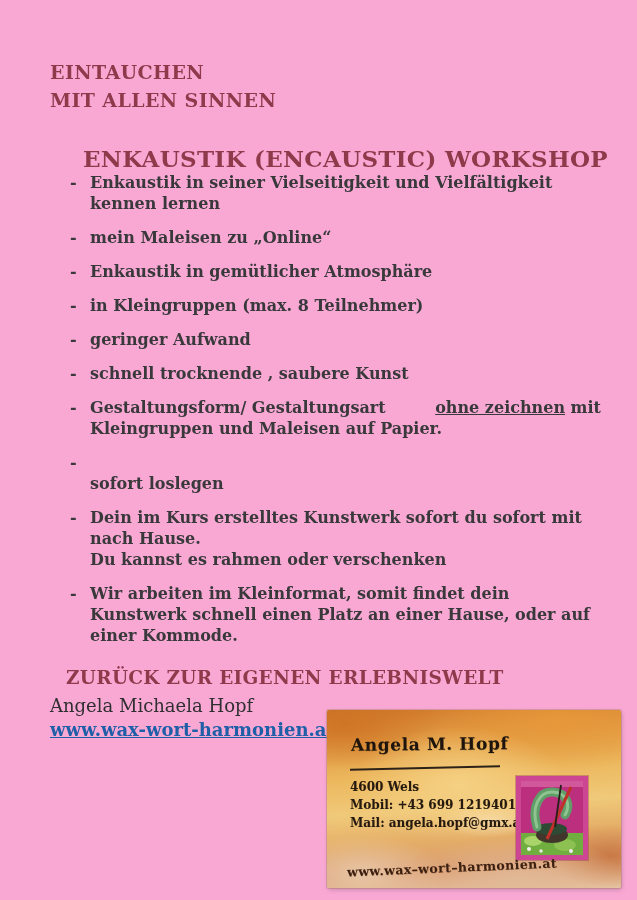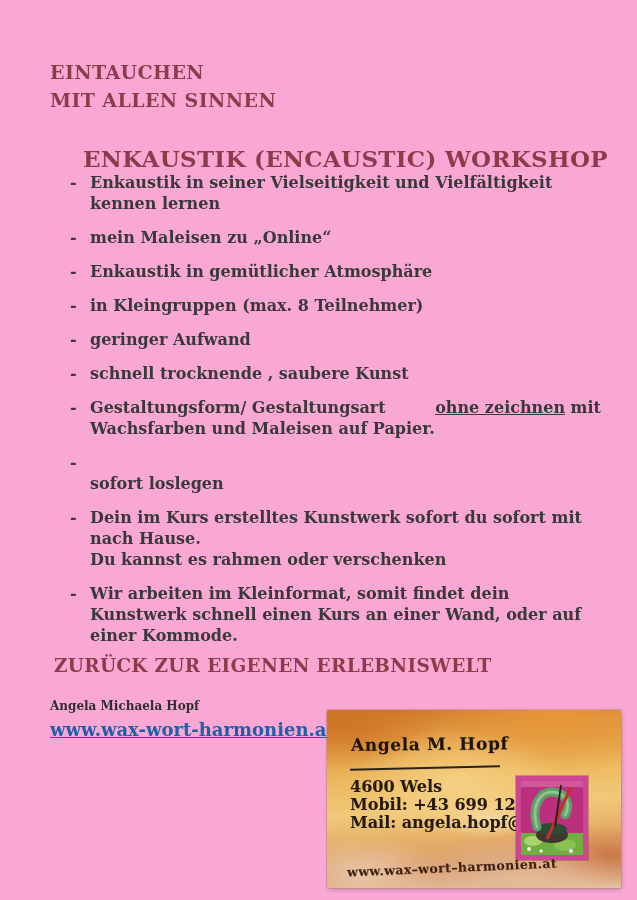"Wachsfarben und Maleisen auf Papier." span { text: Wachsfarben -> Kleingruppen }
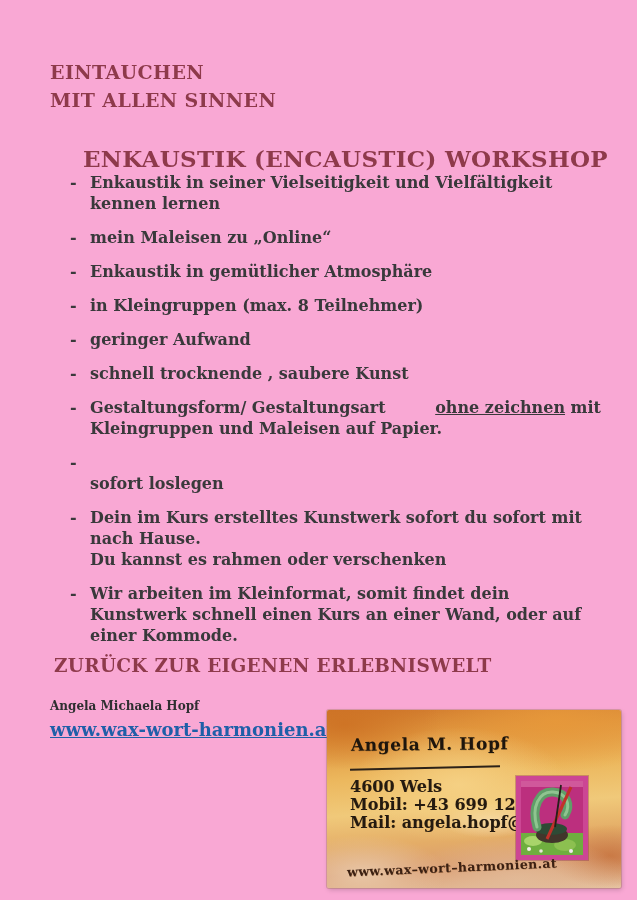"Kunstwerk schnell einen Kurs an" span { text: Kurs an einer Wand -> Platz an einer Hause }
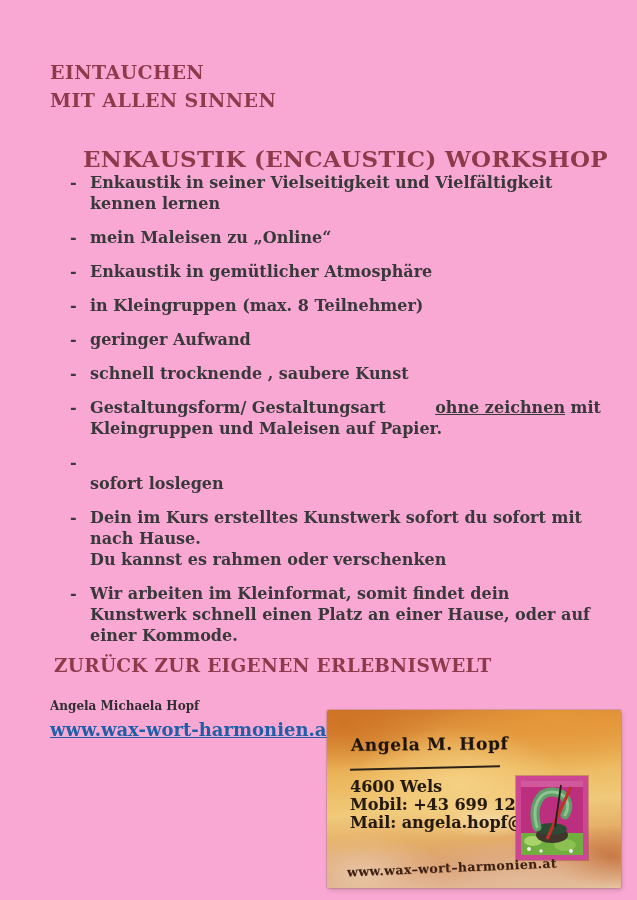"ZURÜCK ZUR EIGENEN ERLEBNISWELT" .h-closing { margin: 4px -> 16px }
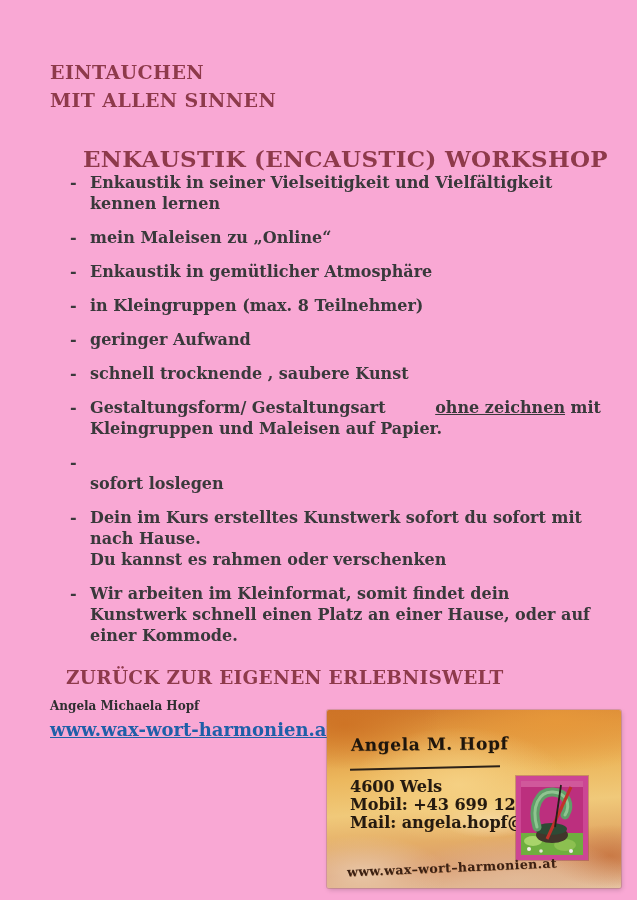"Angela Michaela Hopf" .contact-name { font-size: 12px -> 18px; font-weight: bold -> normal }
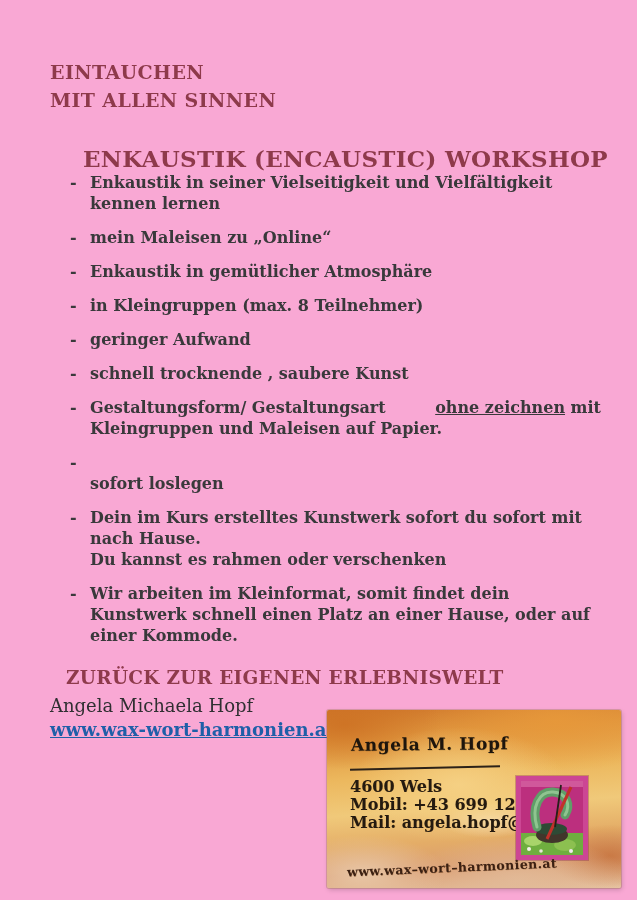"4600 Wels" .card-addr { font-size: 16px -> 12px }
